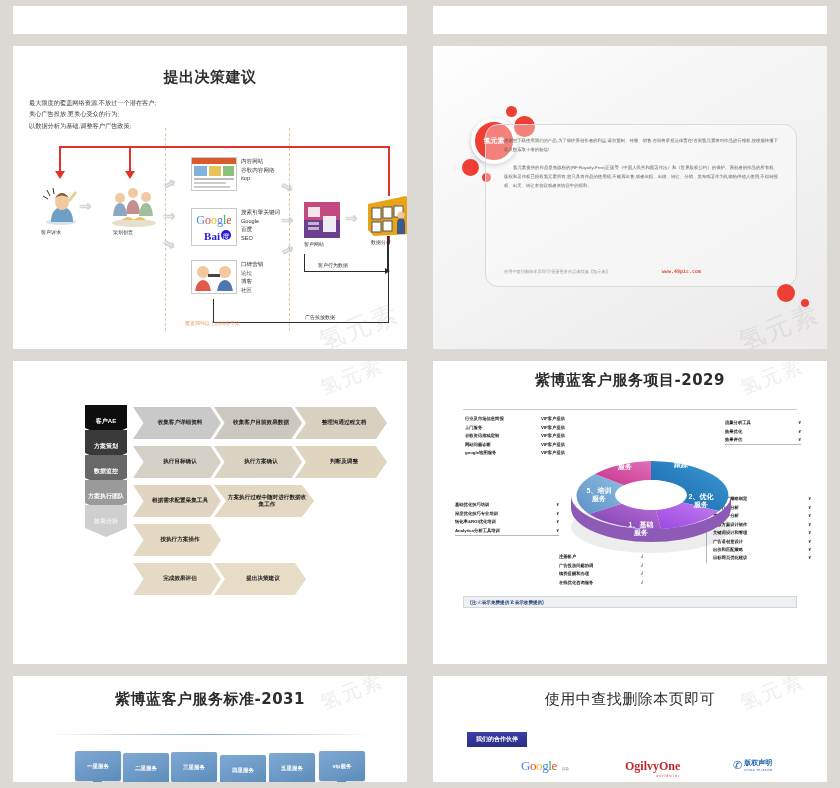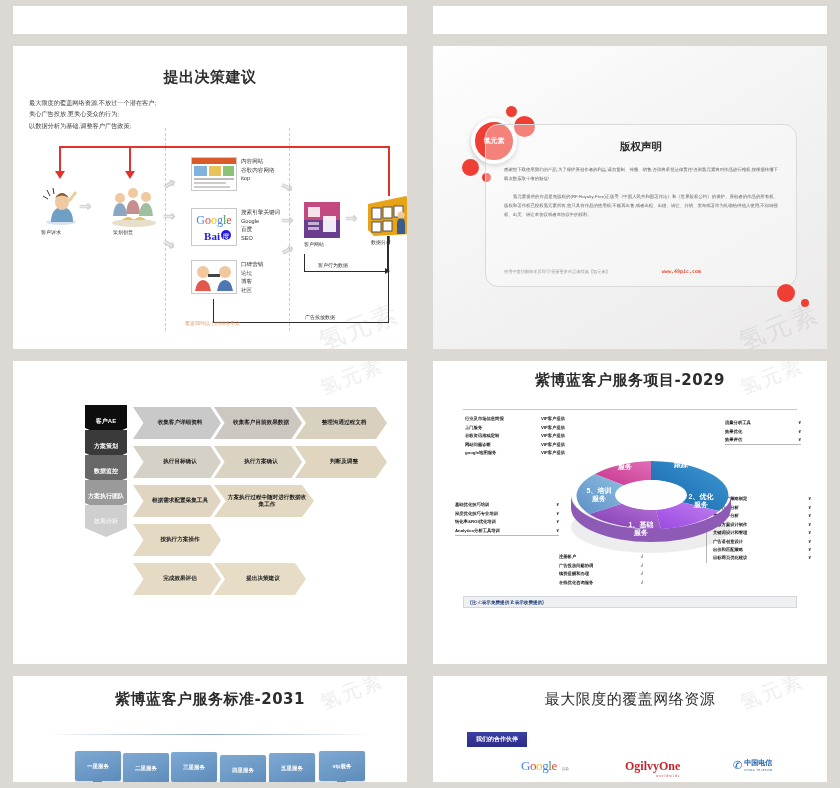"版权声明" div.ptitle { html: <div>版权声明</div> -> none }
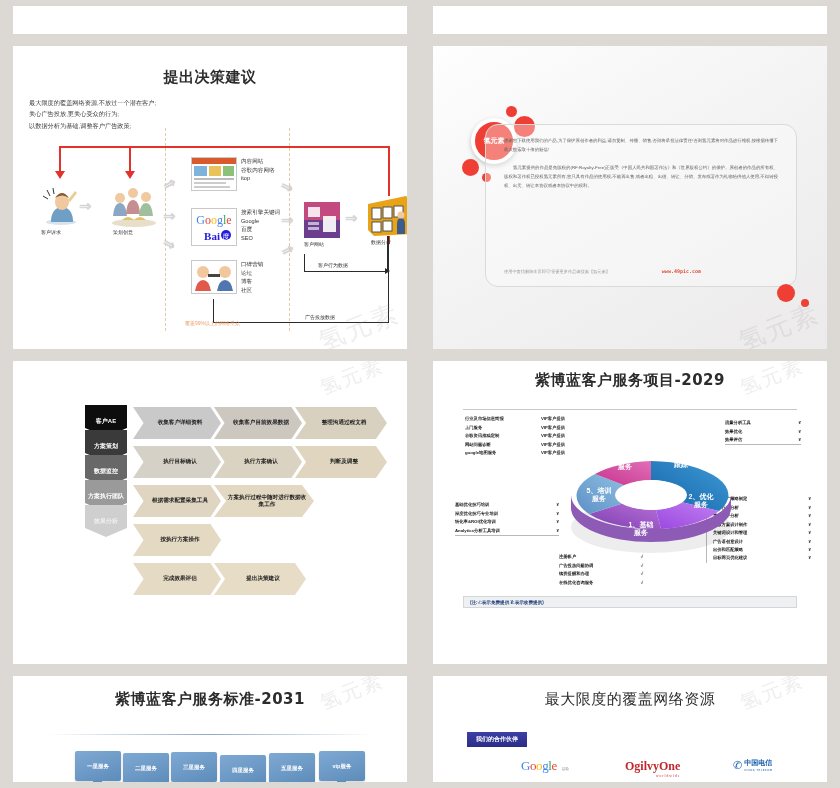"最大限度的覆盖网络资源" div.s-title { text: 最大限度的覆盖网络资源 -> 使用中查找删除本页即可 }
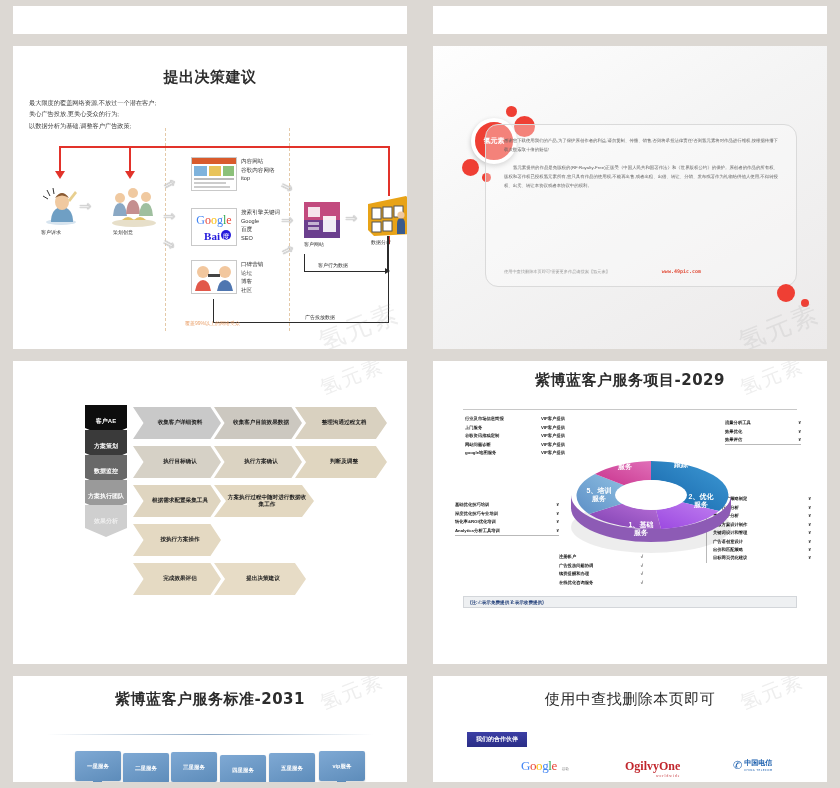"中国电信" span { text: 中国电信 -> 版权声明 }
